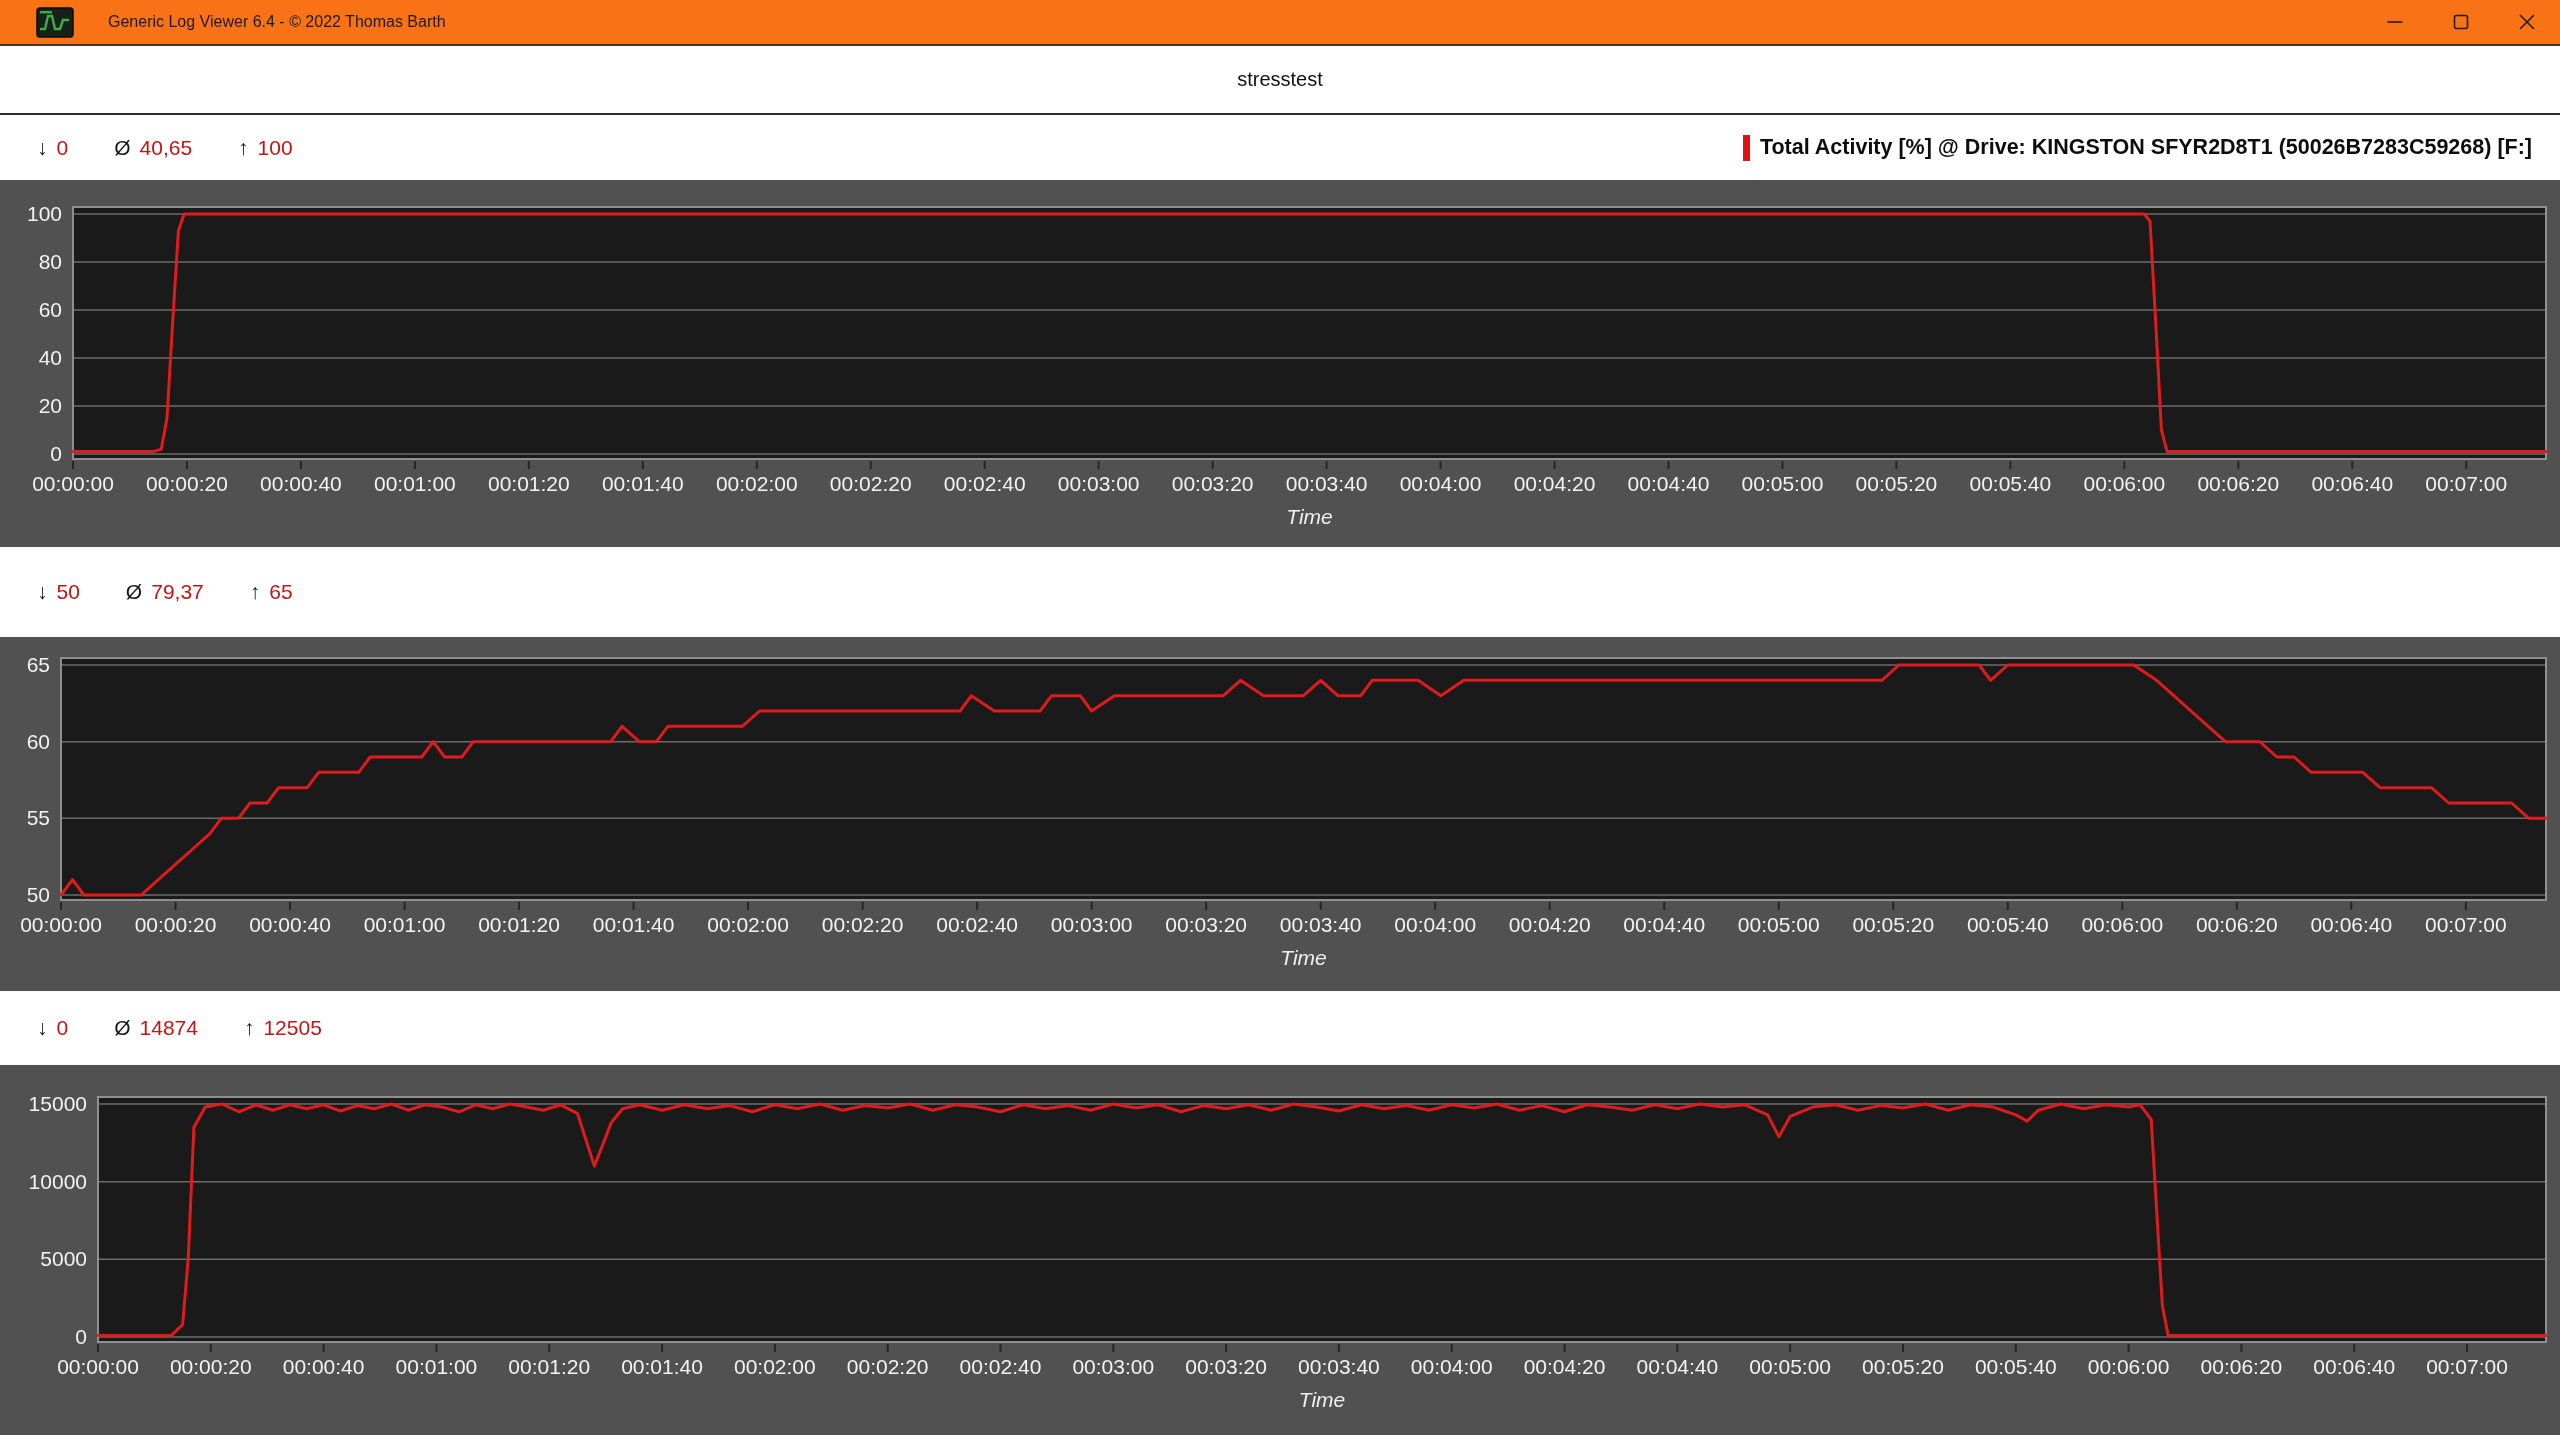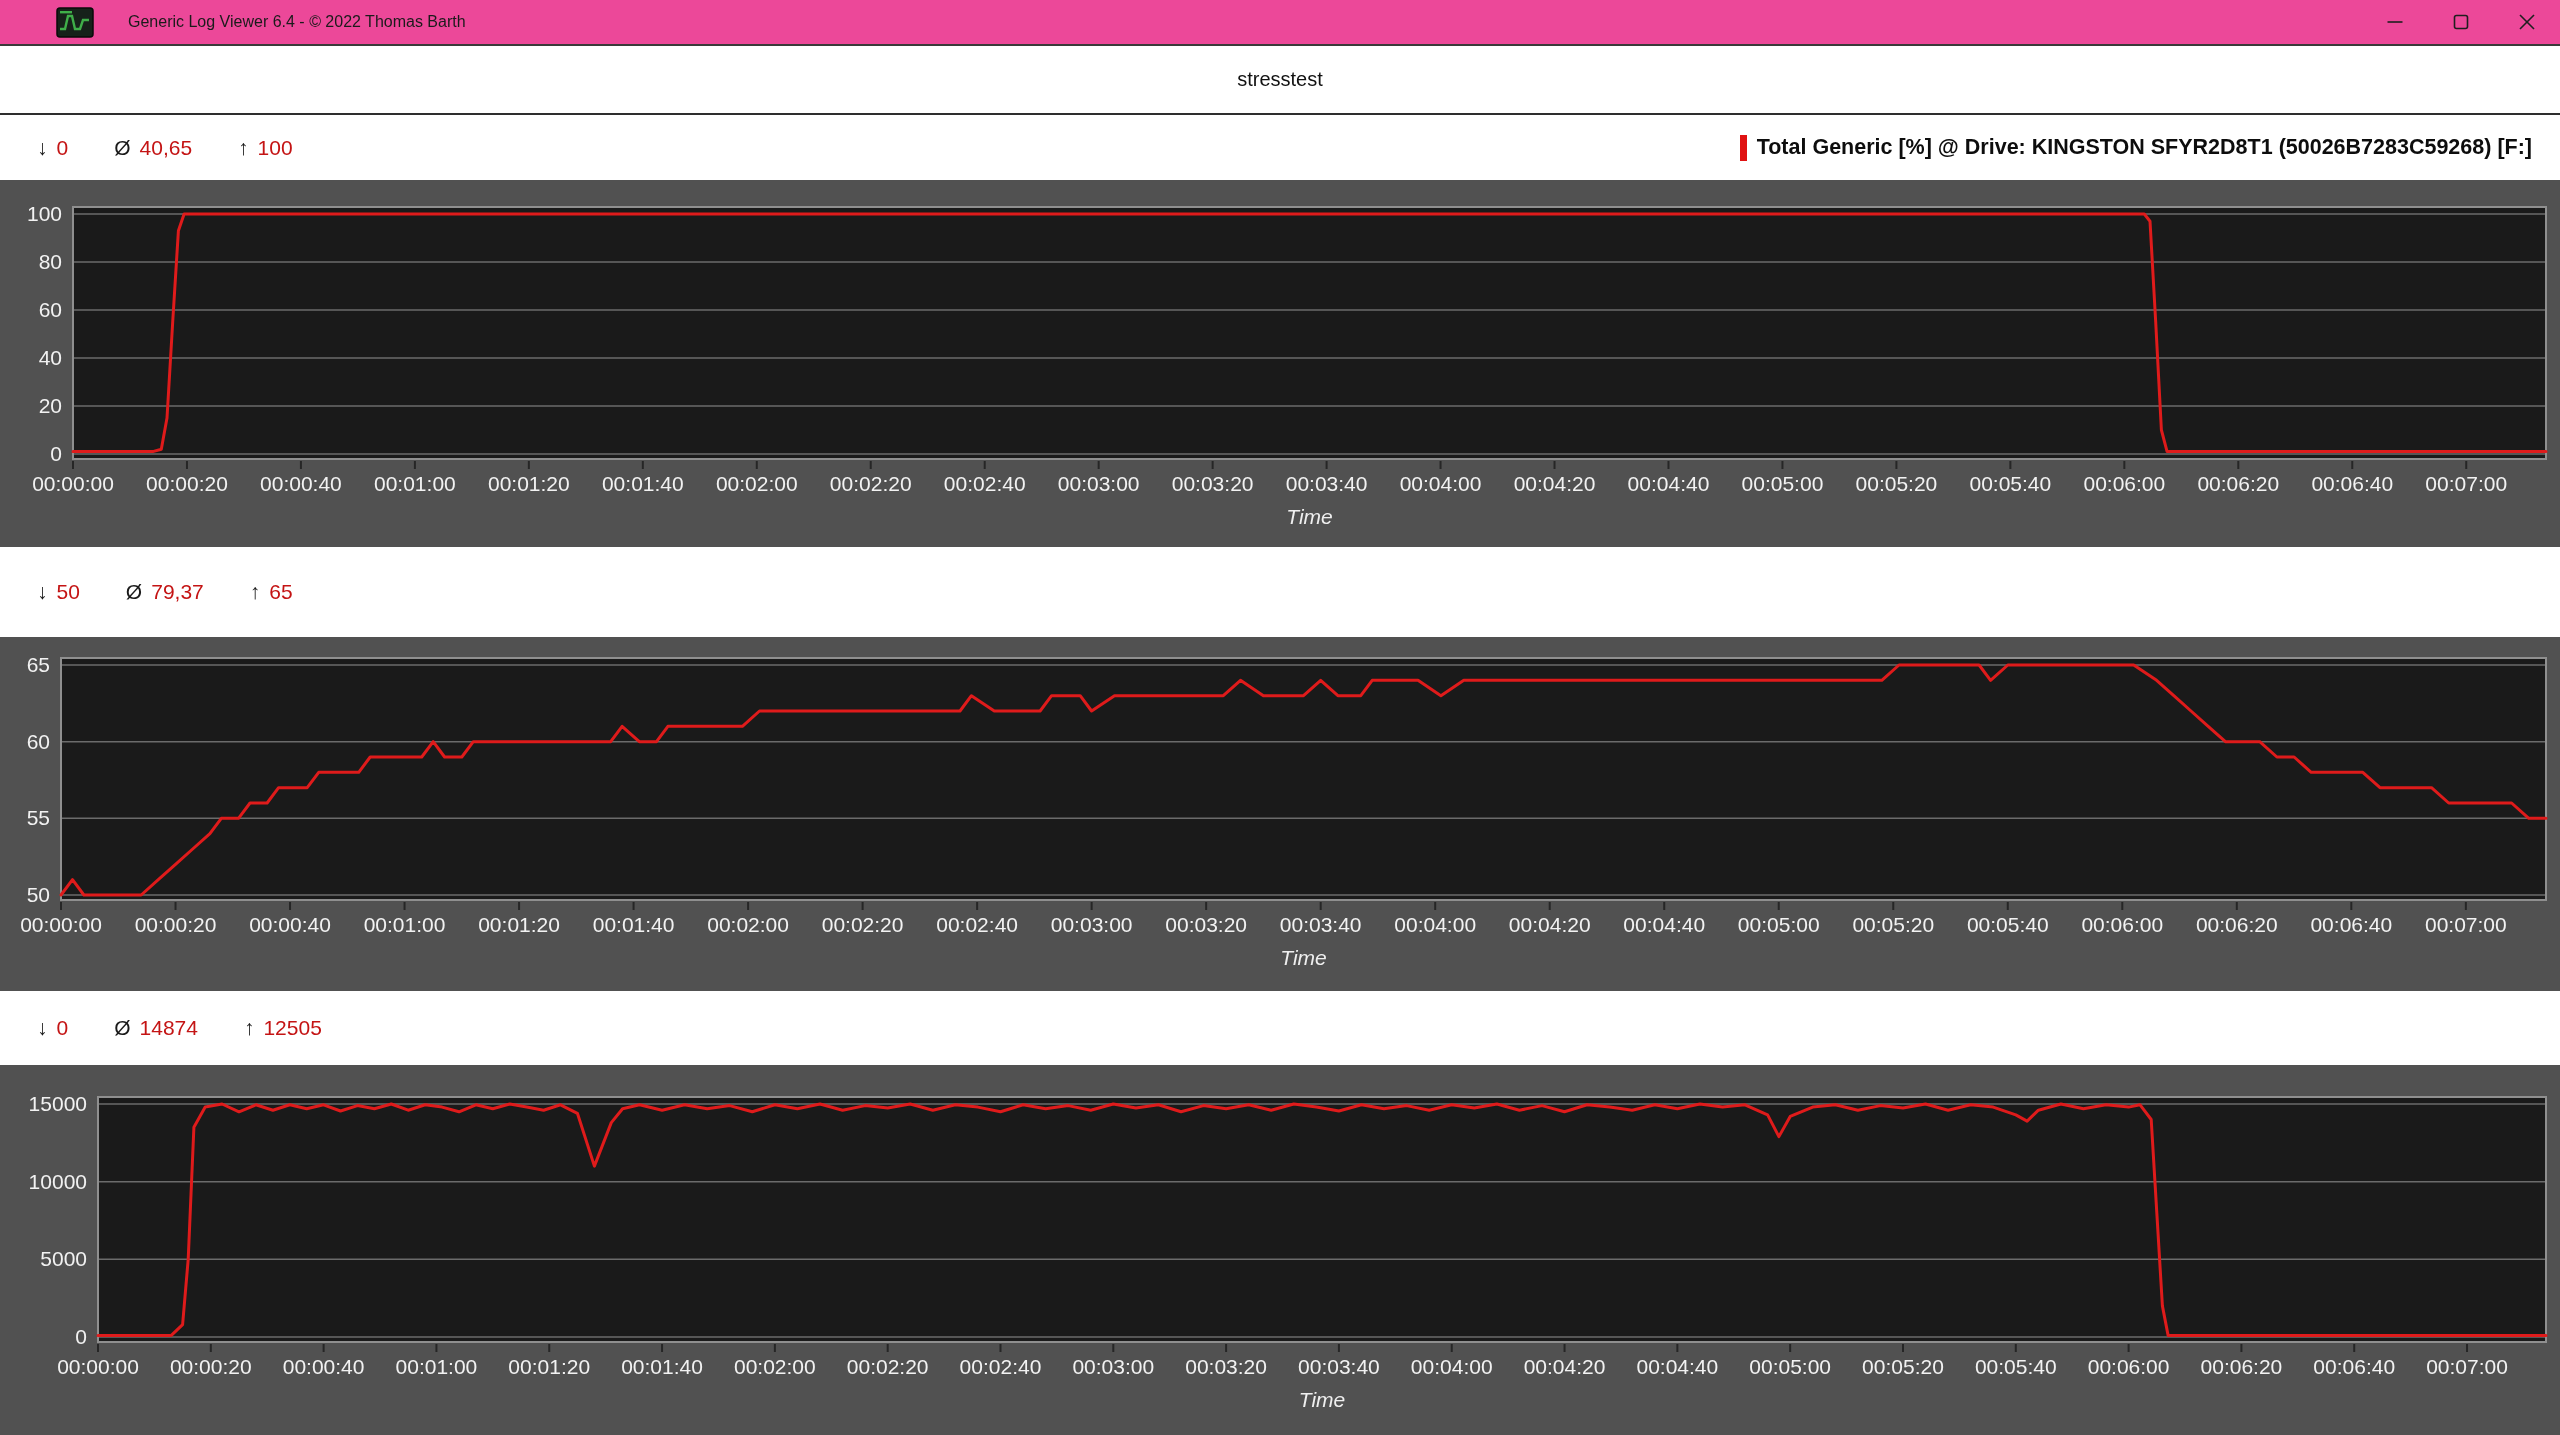"Generic Log Viewer 6.4 -" .titlebar { background: #ec4899 -> #f97316; padding-left: 20px -> none }
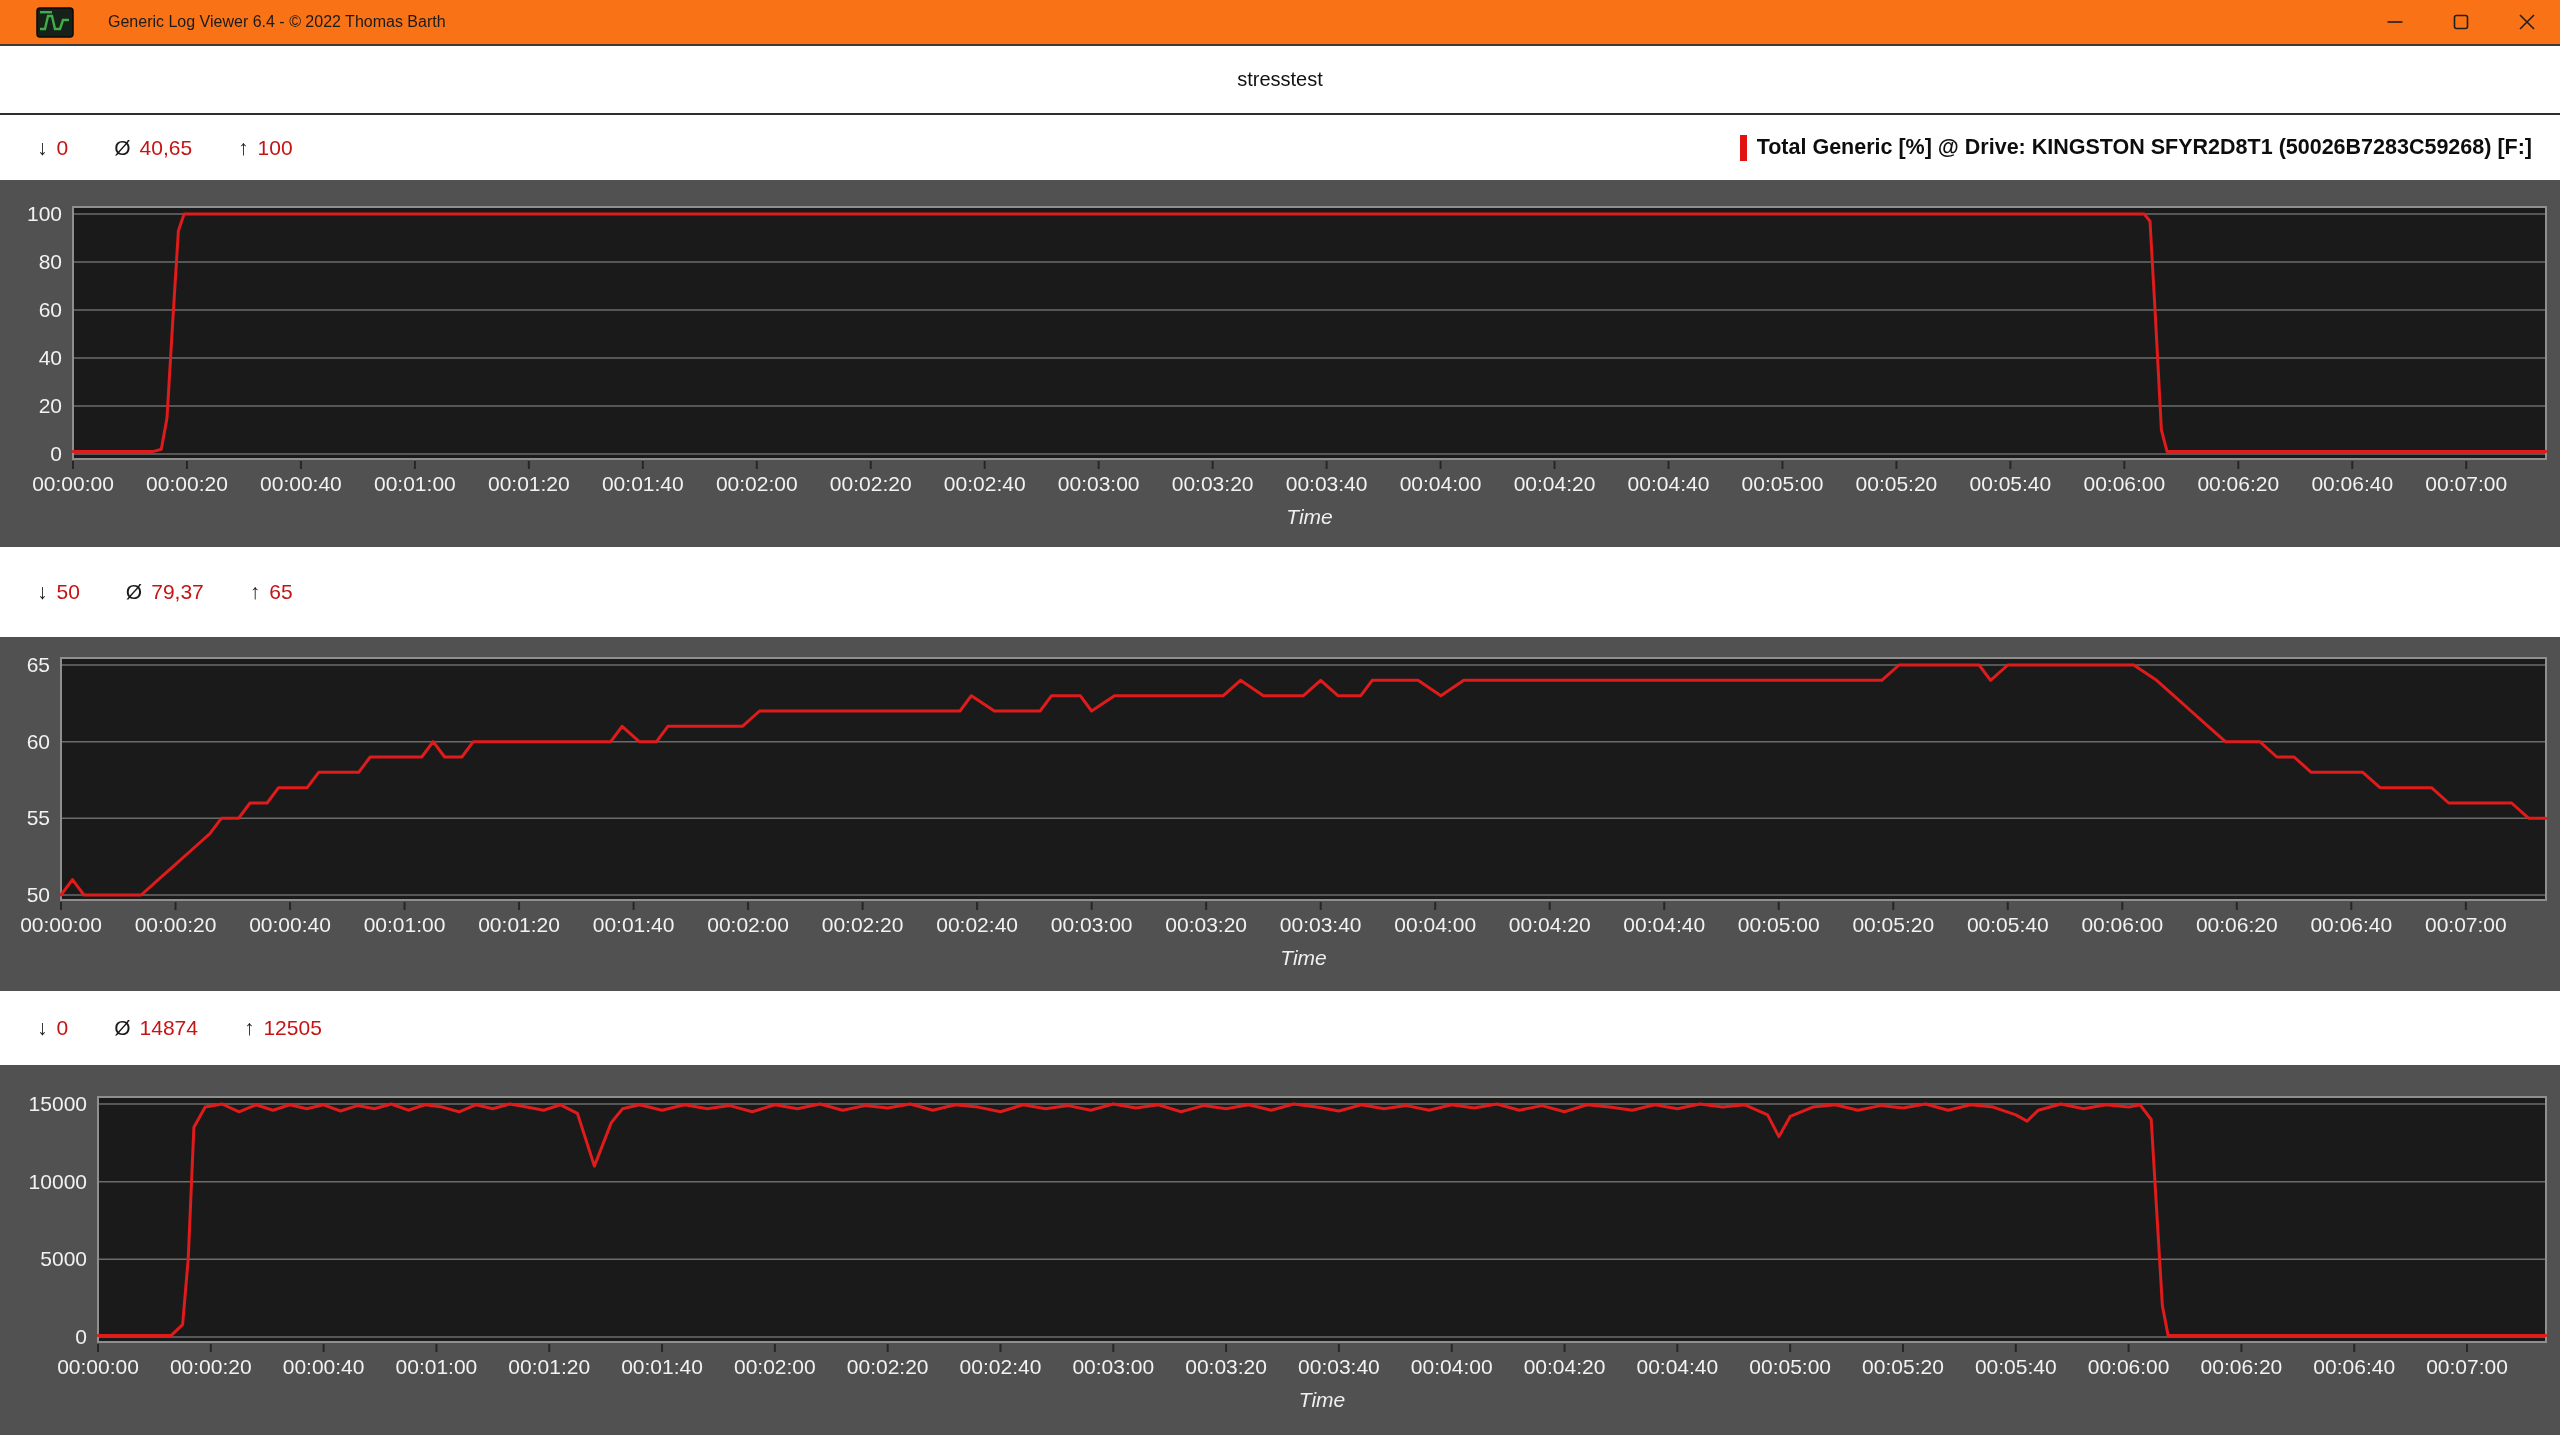"Total Generic [%] @ Drive:" span { text: Generic -> Activity }
